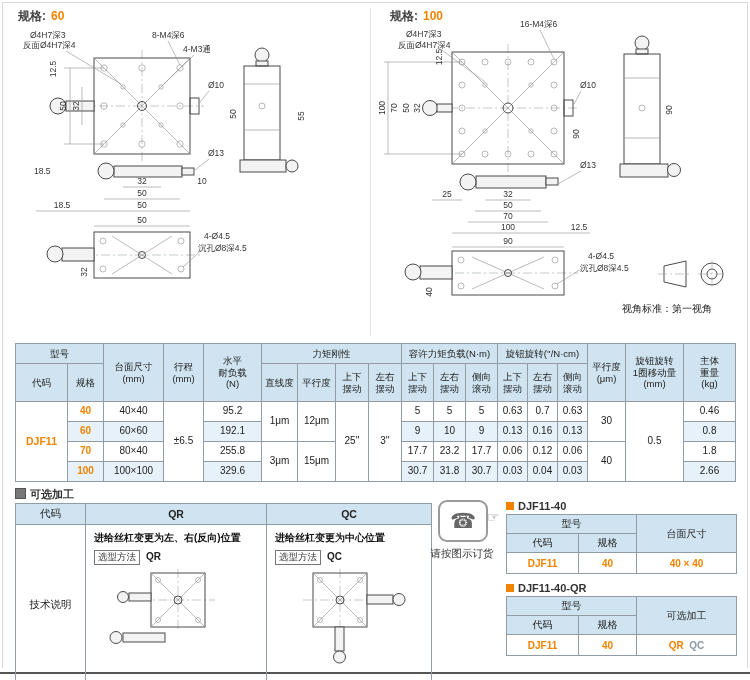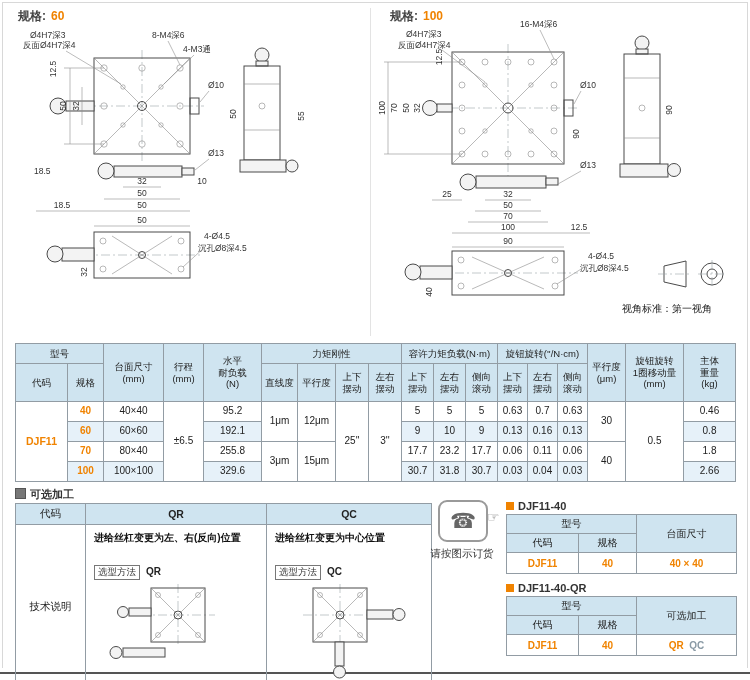"0.11" td { text: 0.11 -> 0.12 }
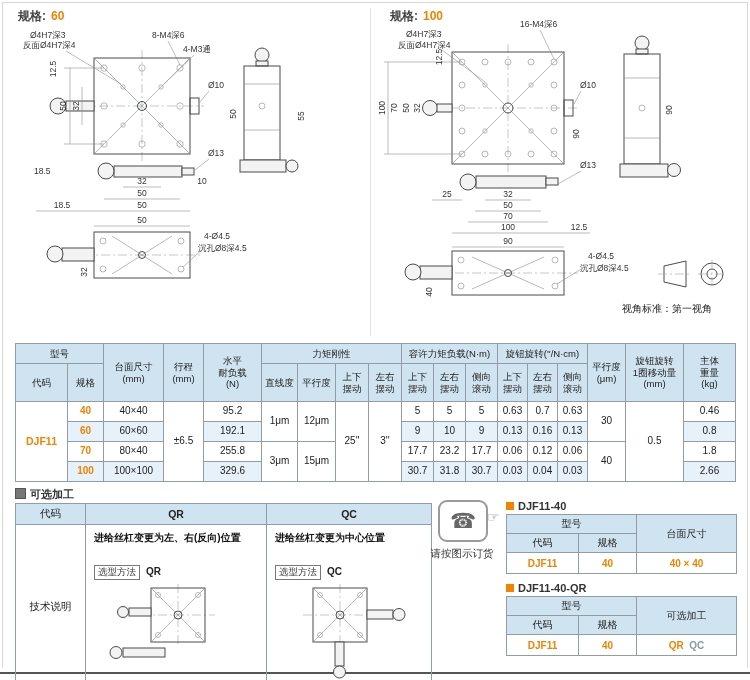"选型方法 QR" .opt-sel { margin-top: 20px -> 5px }
